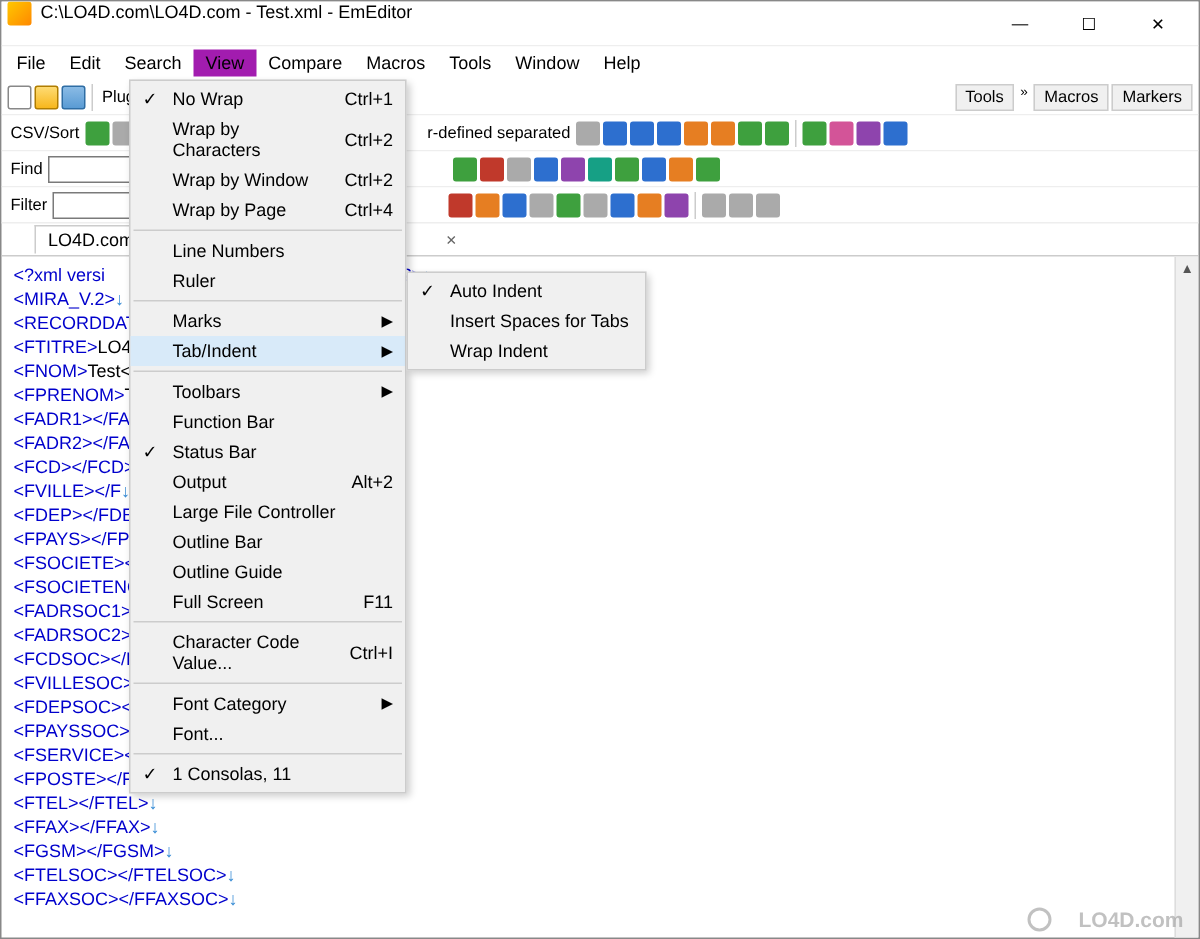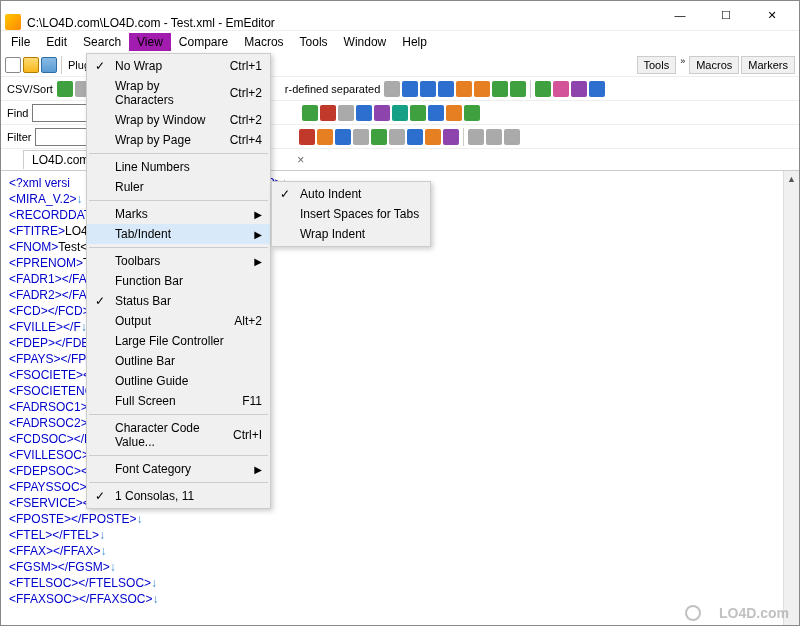"C:\LO4D.com\LO4D.com - Test.xml -" .titlebar { align-items: flex-end -> flex-start }
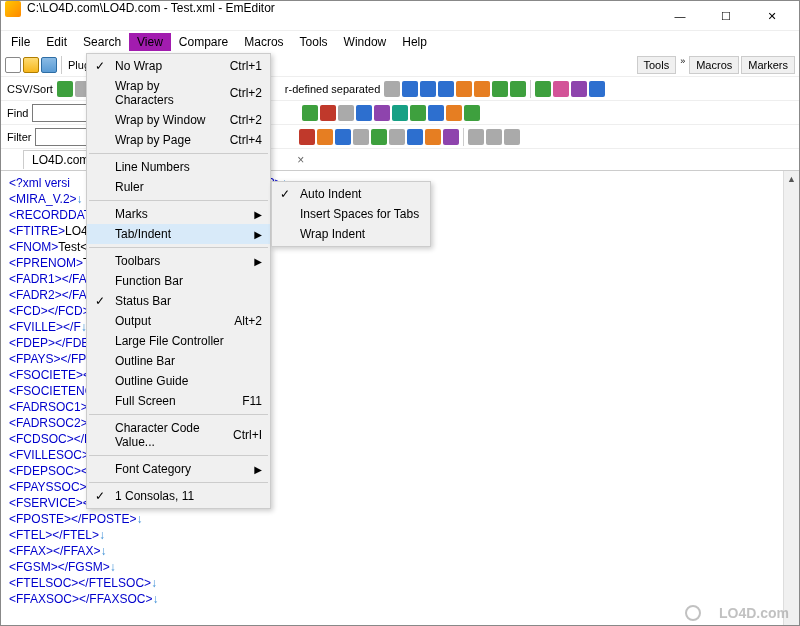"Font..." div.ditem { html: none -> <div> <span>Font...</span> </div> }
